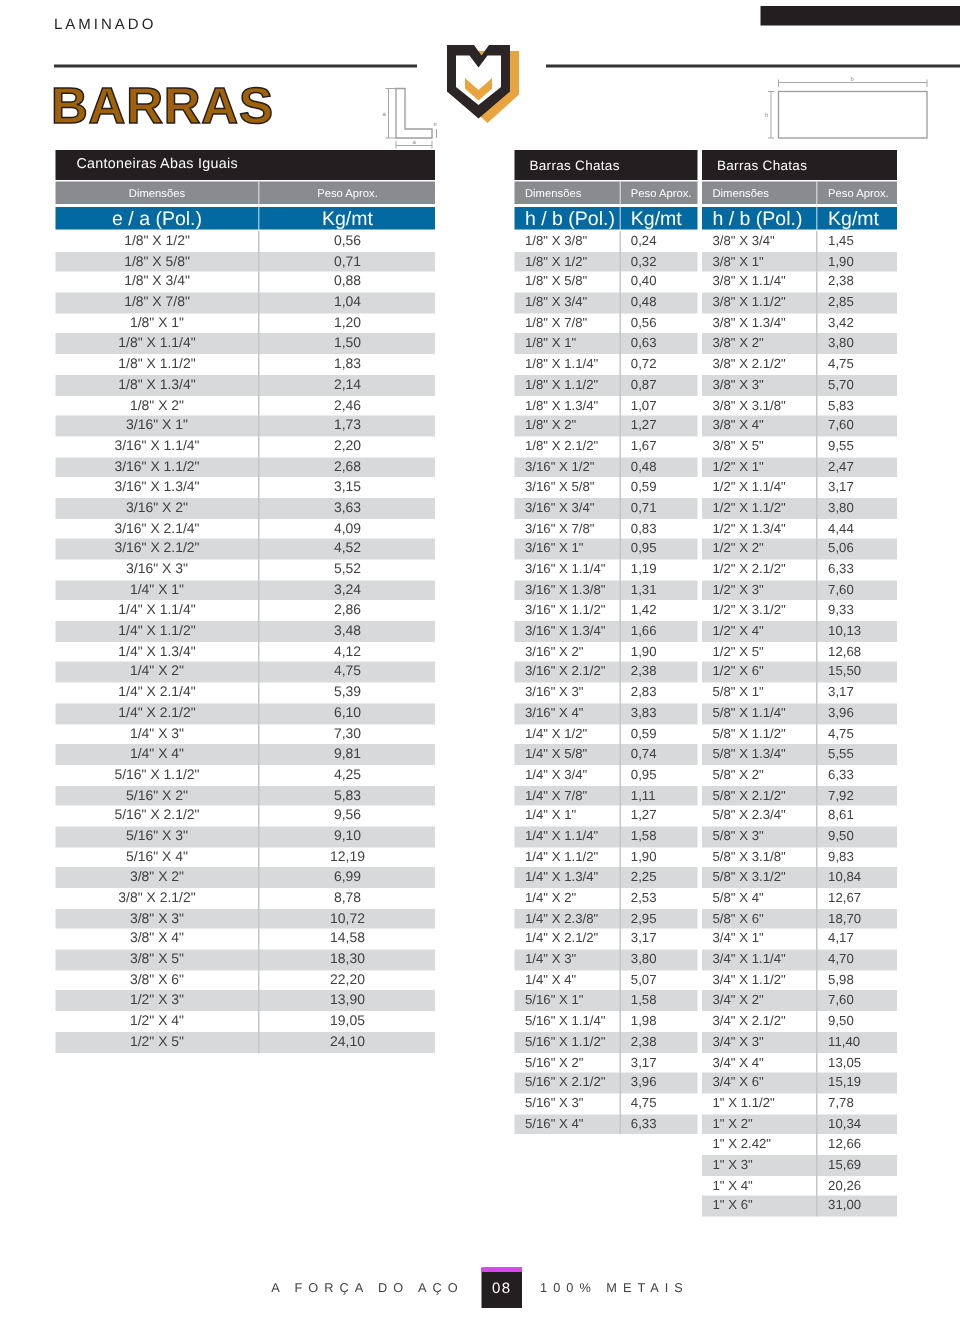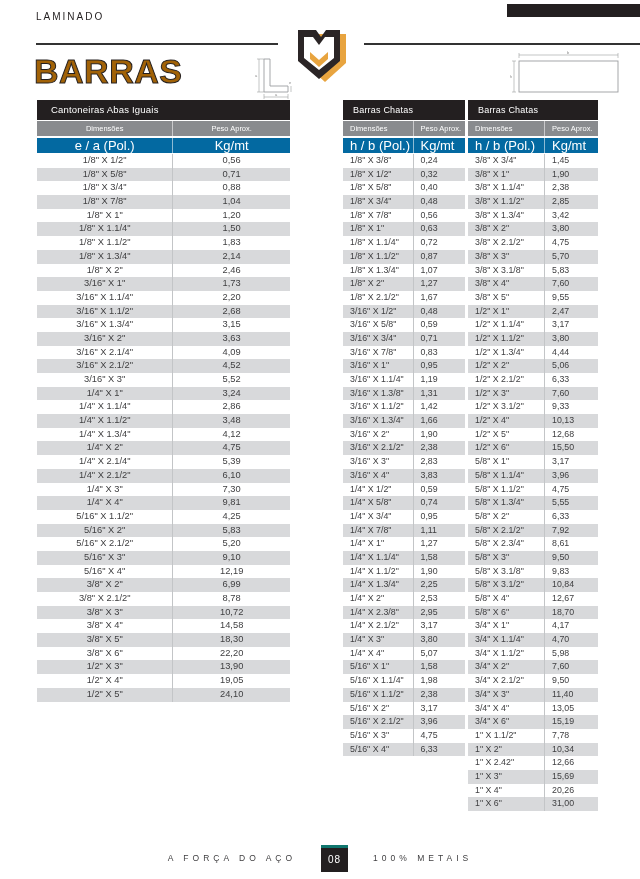"5,20" span.c2 { text: 5,20 -> 9,56 }
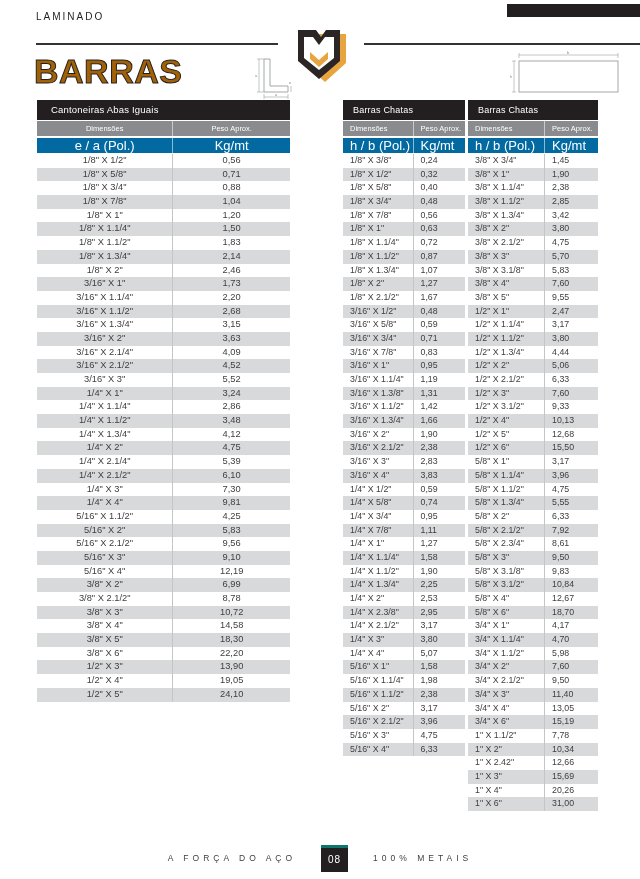"A FORÇA DO AÇO" .footer { gap: 25px -> 12px }
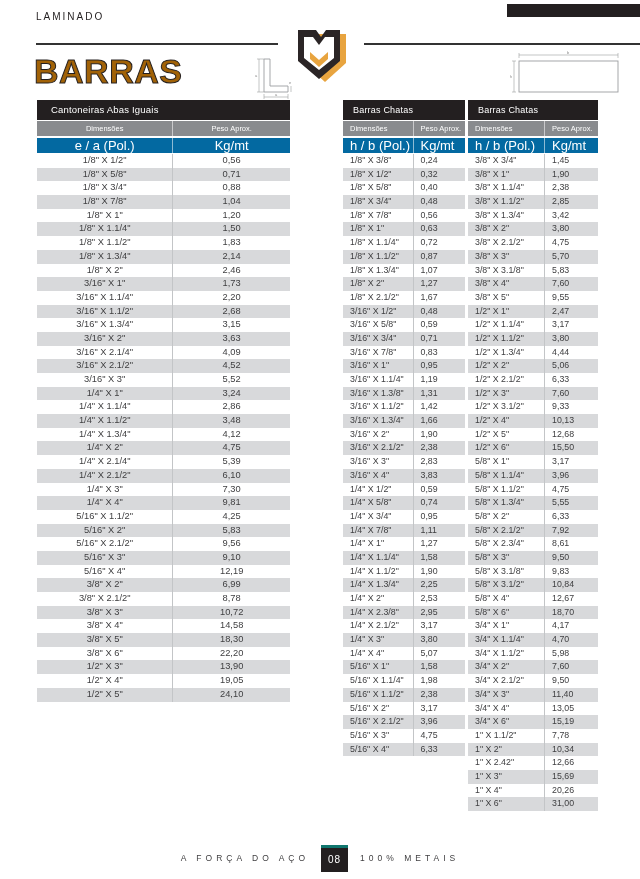"08" .page-badge { border-top: 3px solid #0f766e -> 3px solid #d946ef }
